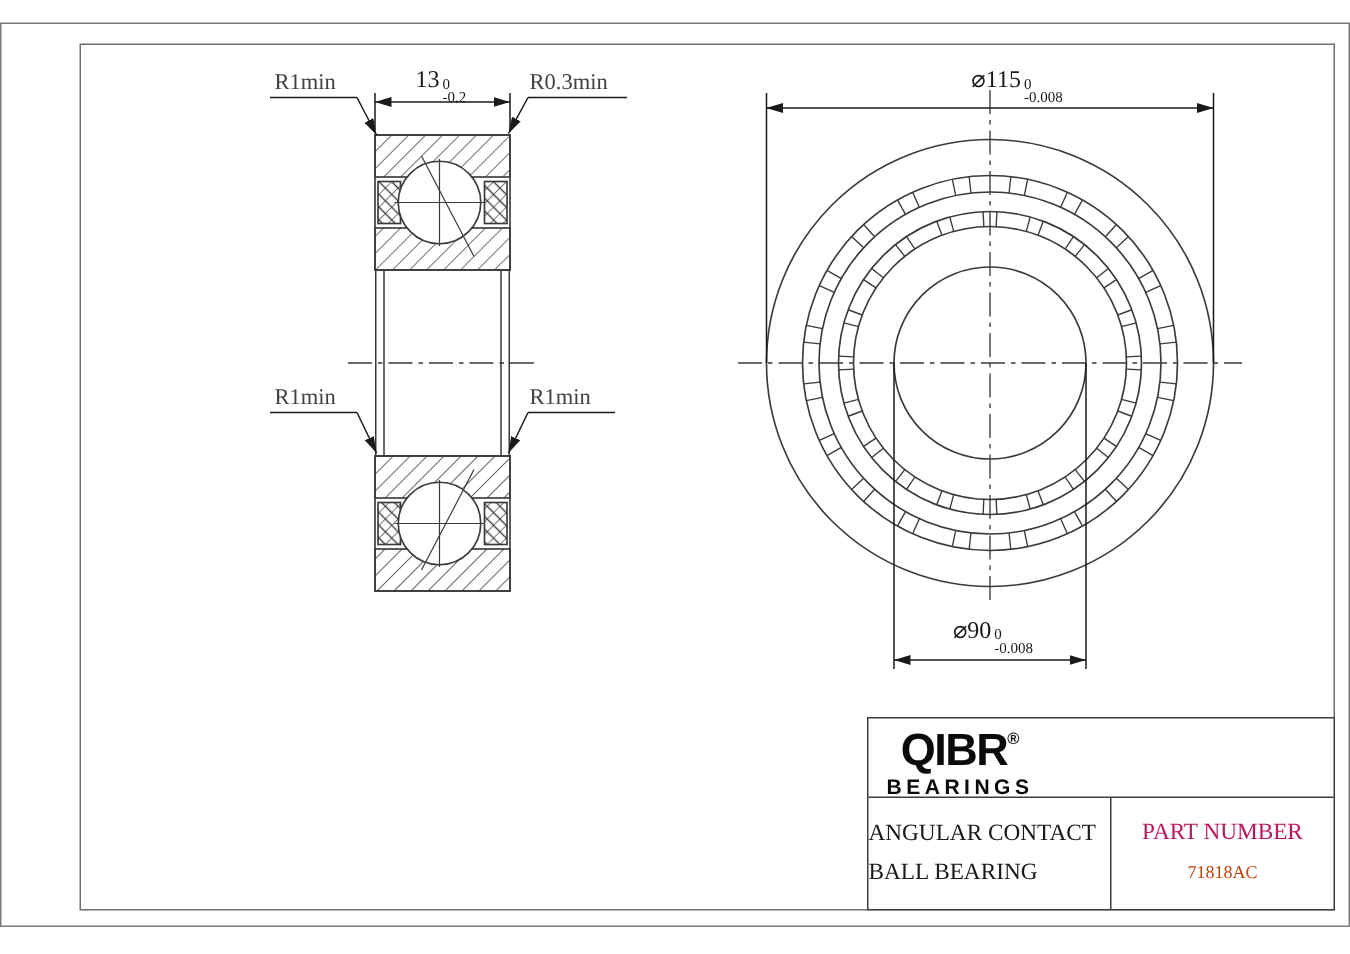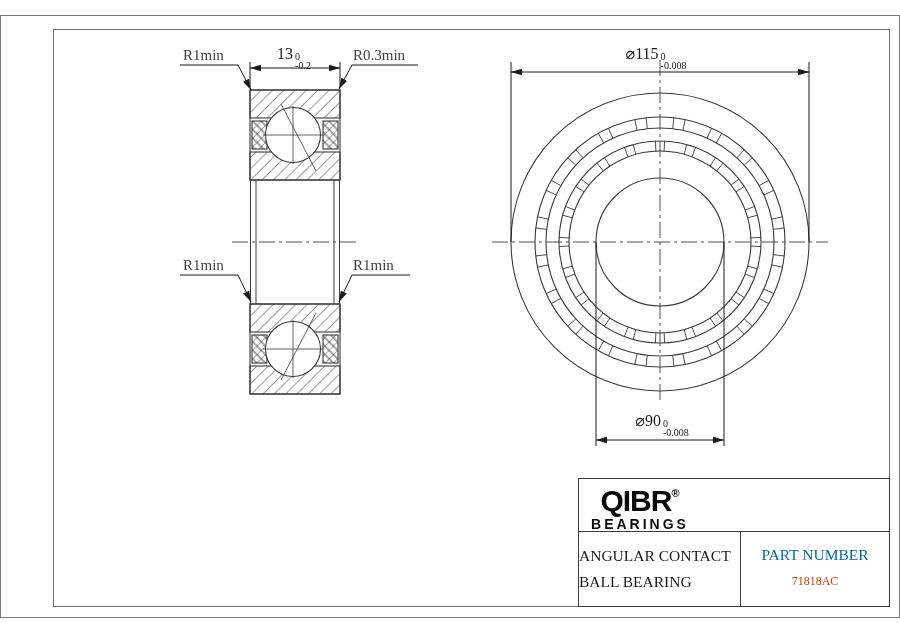"⌀115" div.dim-text { left: 656px -> 678px }
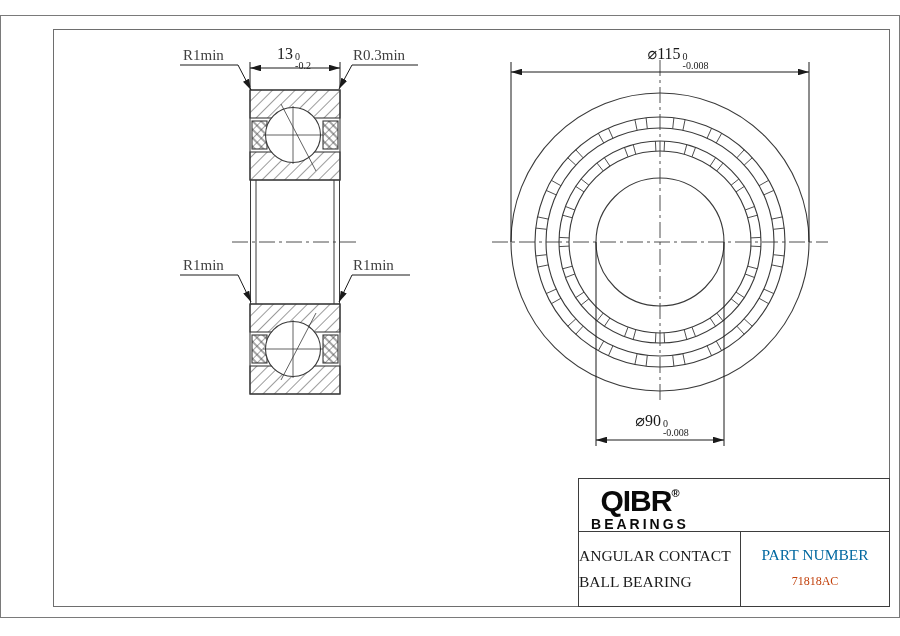"PART NUMBER" .tb-part-label { color: #0369a1 -> #be185d }
